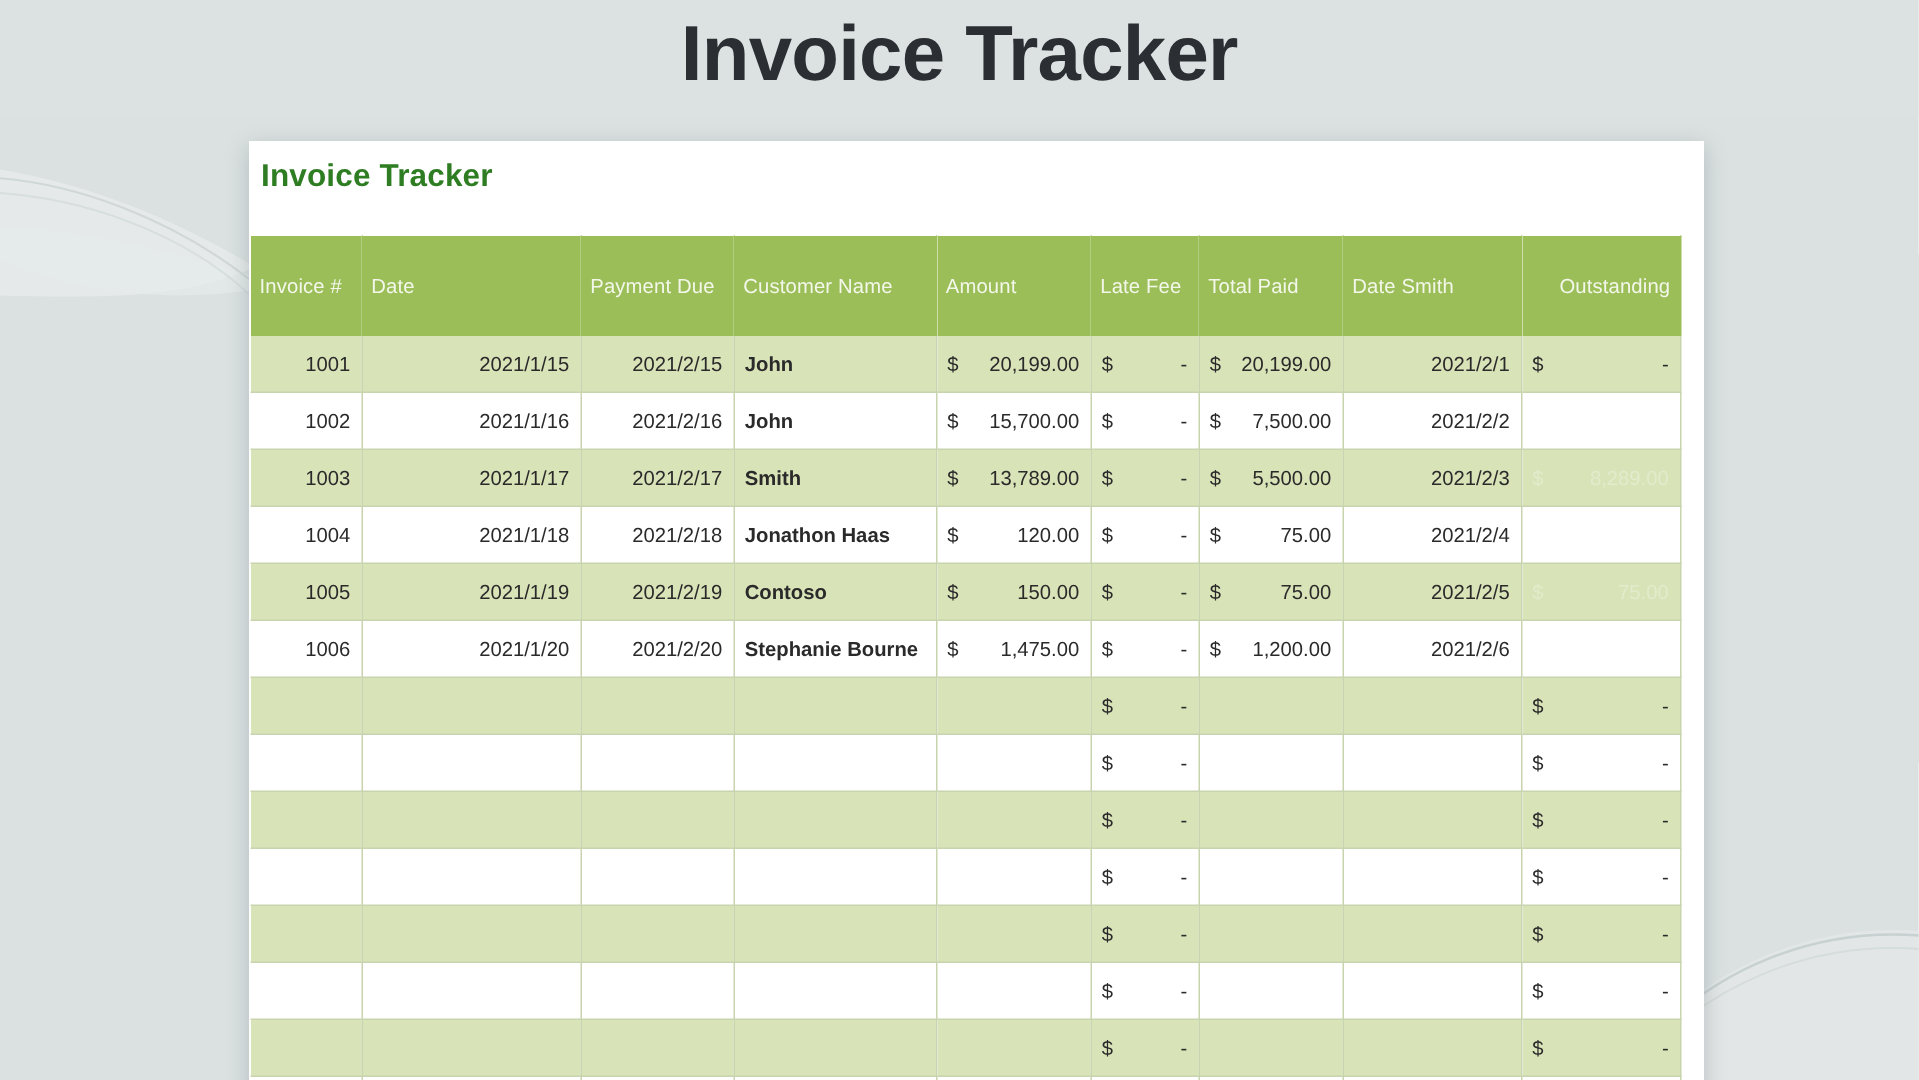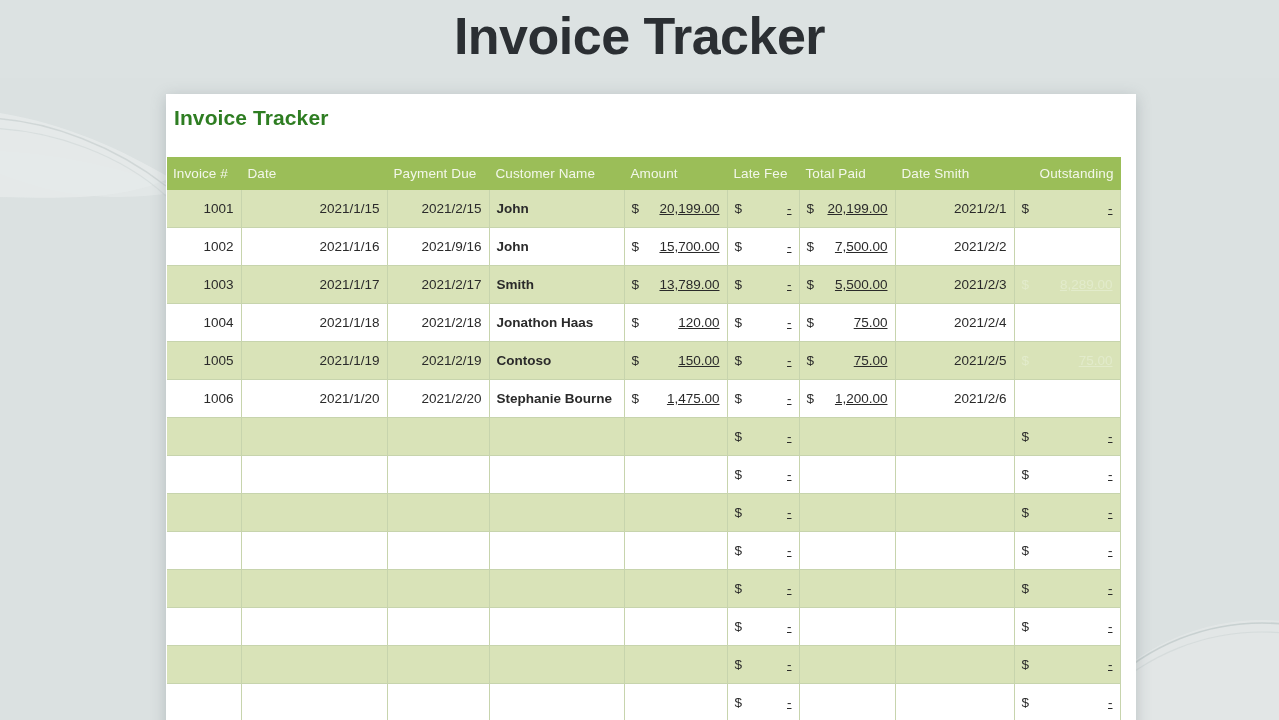"Invoice #" #invoice-table thead th { padding: 0 6px -> 17px 6px }
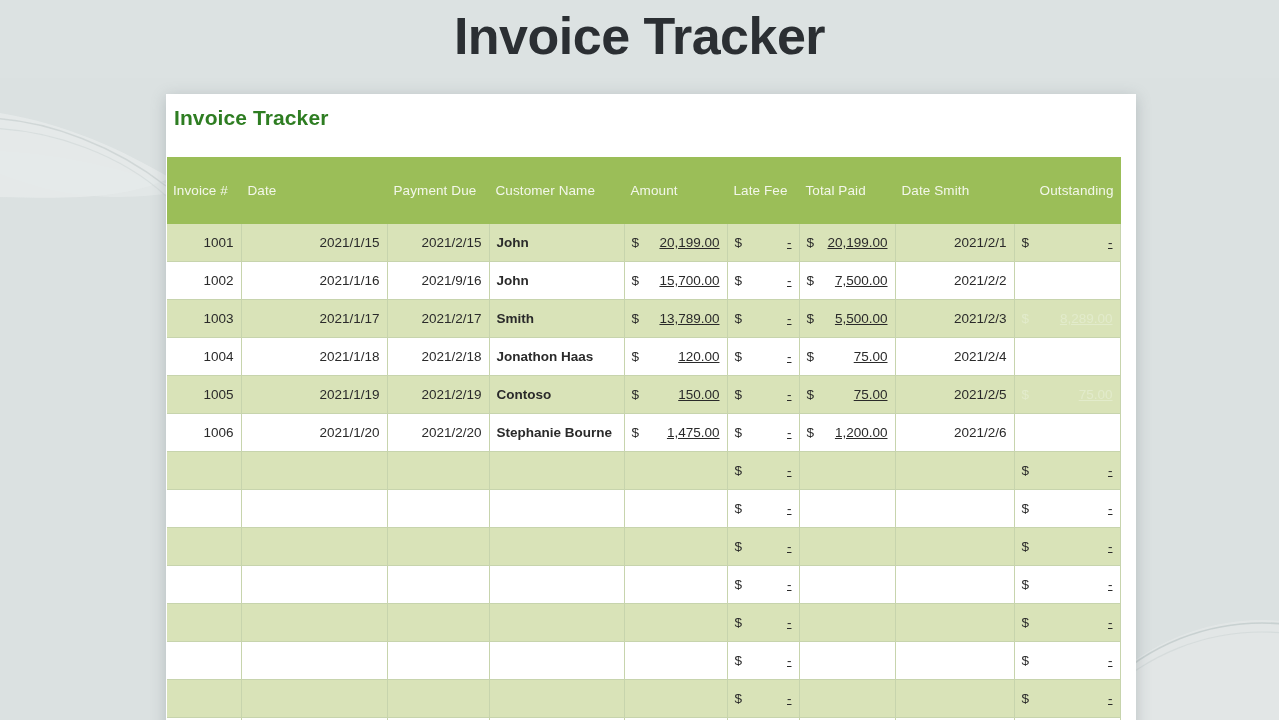"20,199.00" .money .val { text-decoration: underline -> none }
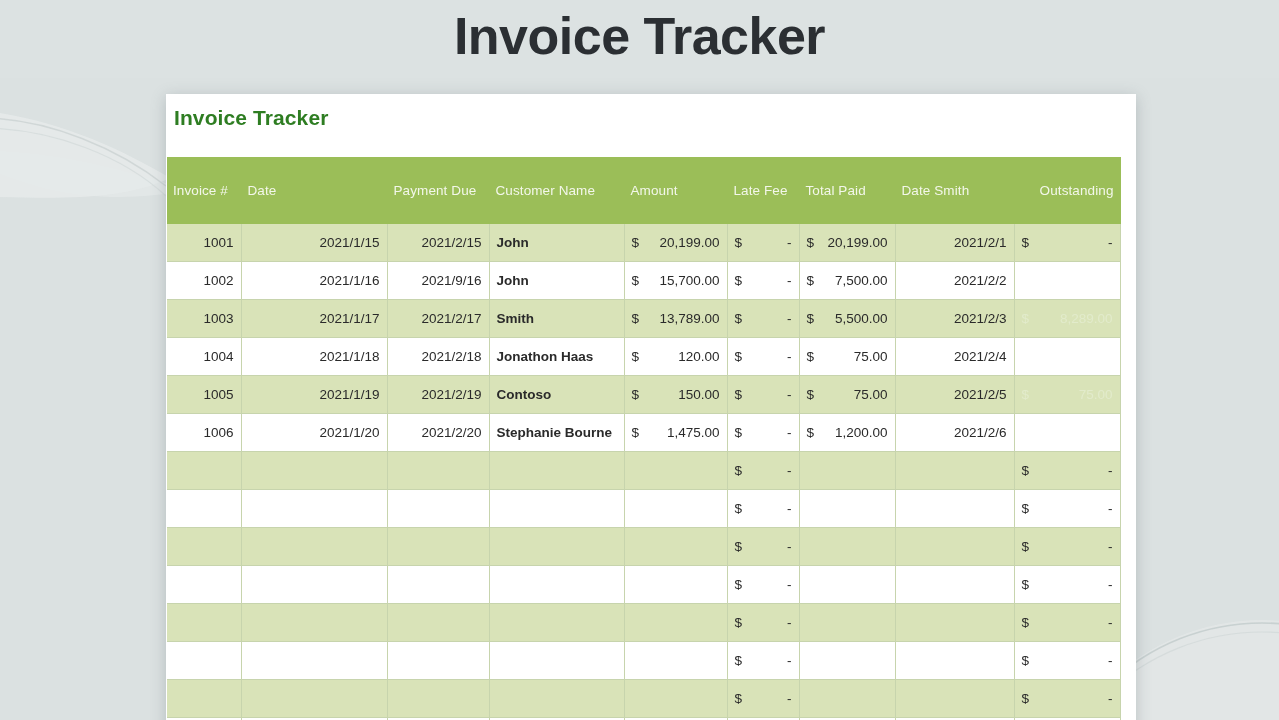"2021/9/16" td.cell-right { text: 2021/9/16 -> 2021/2/16 }
